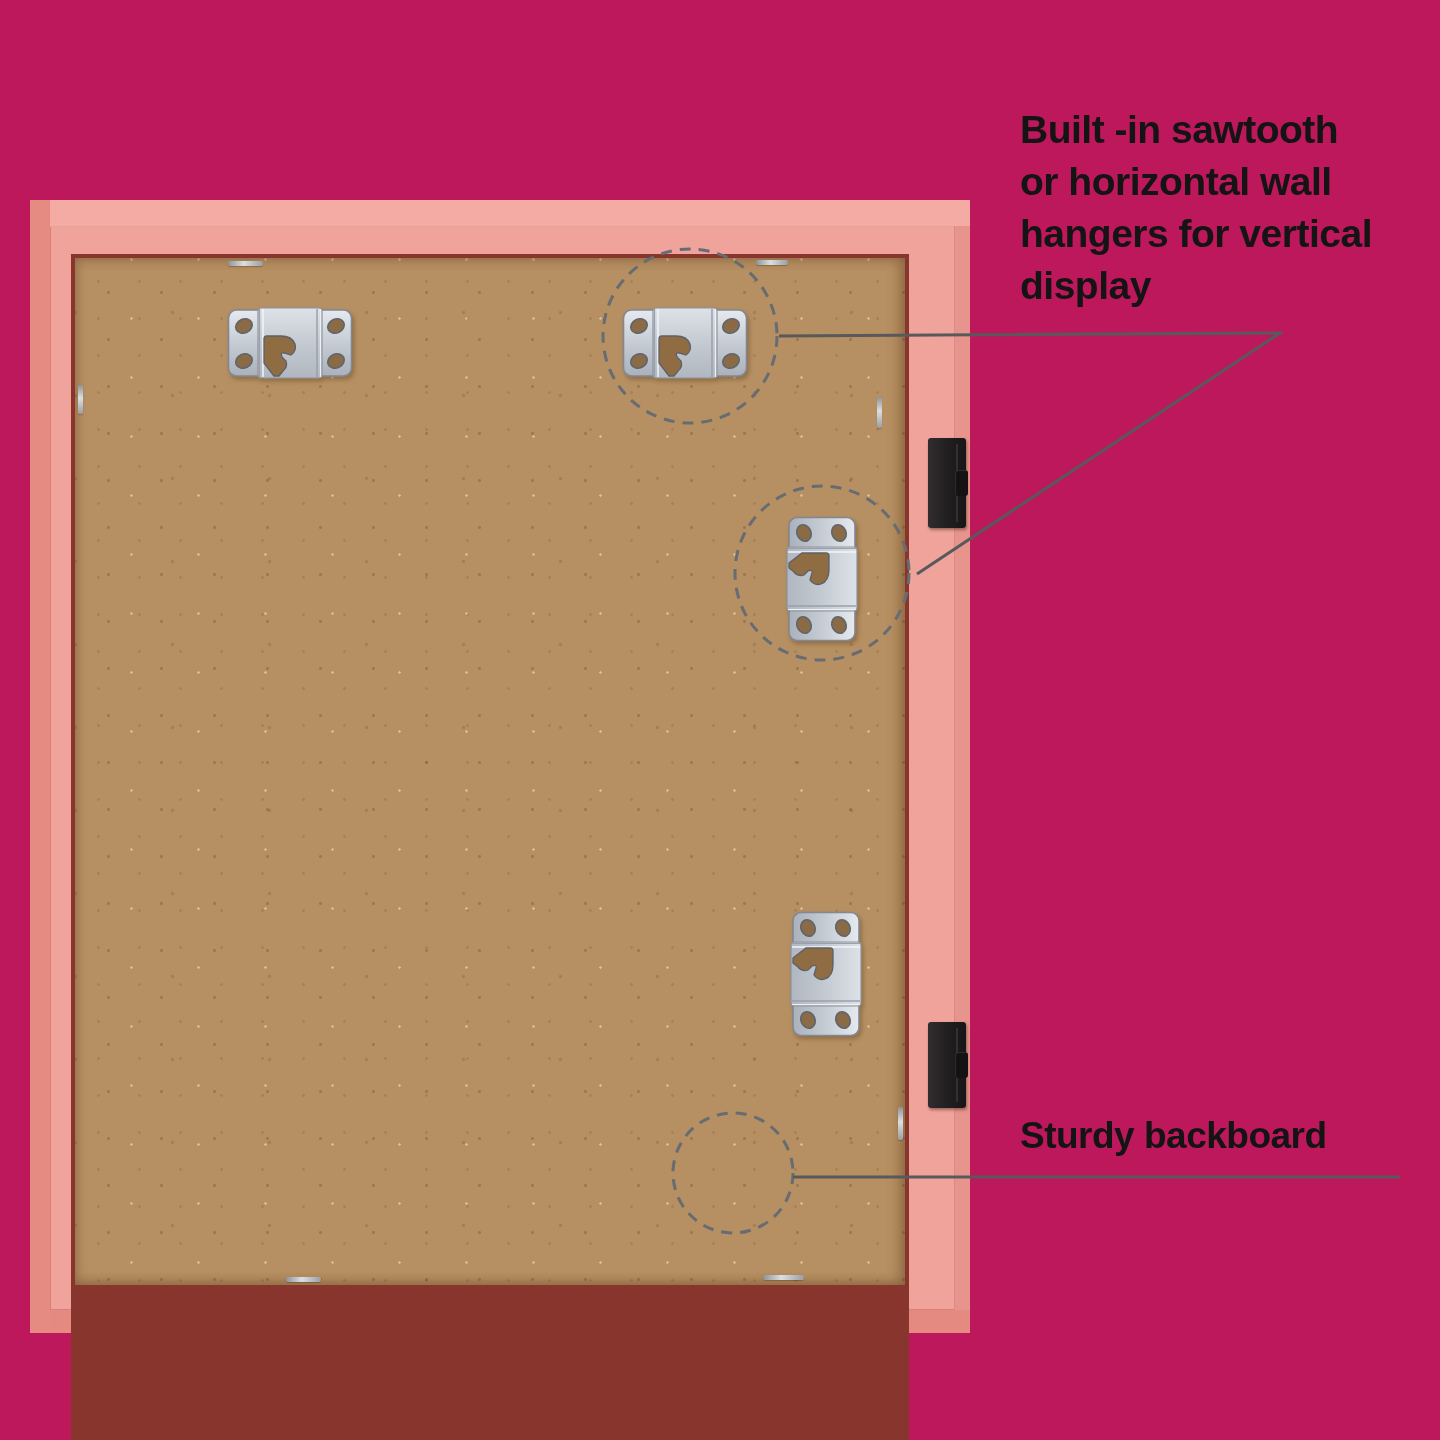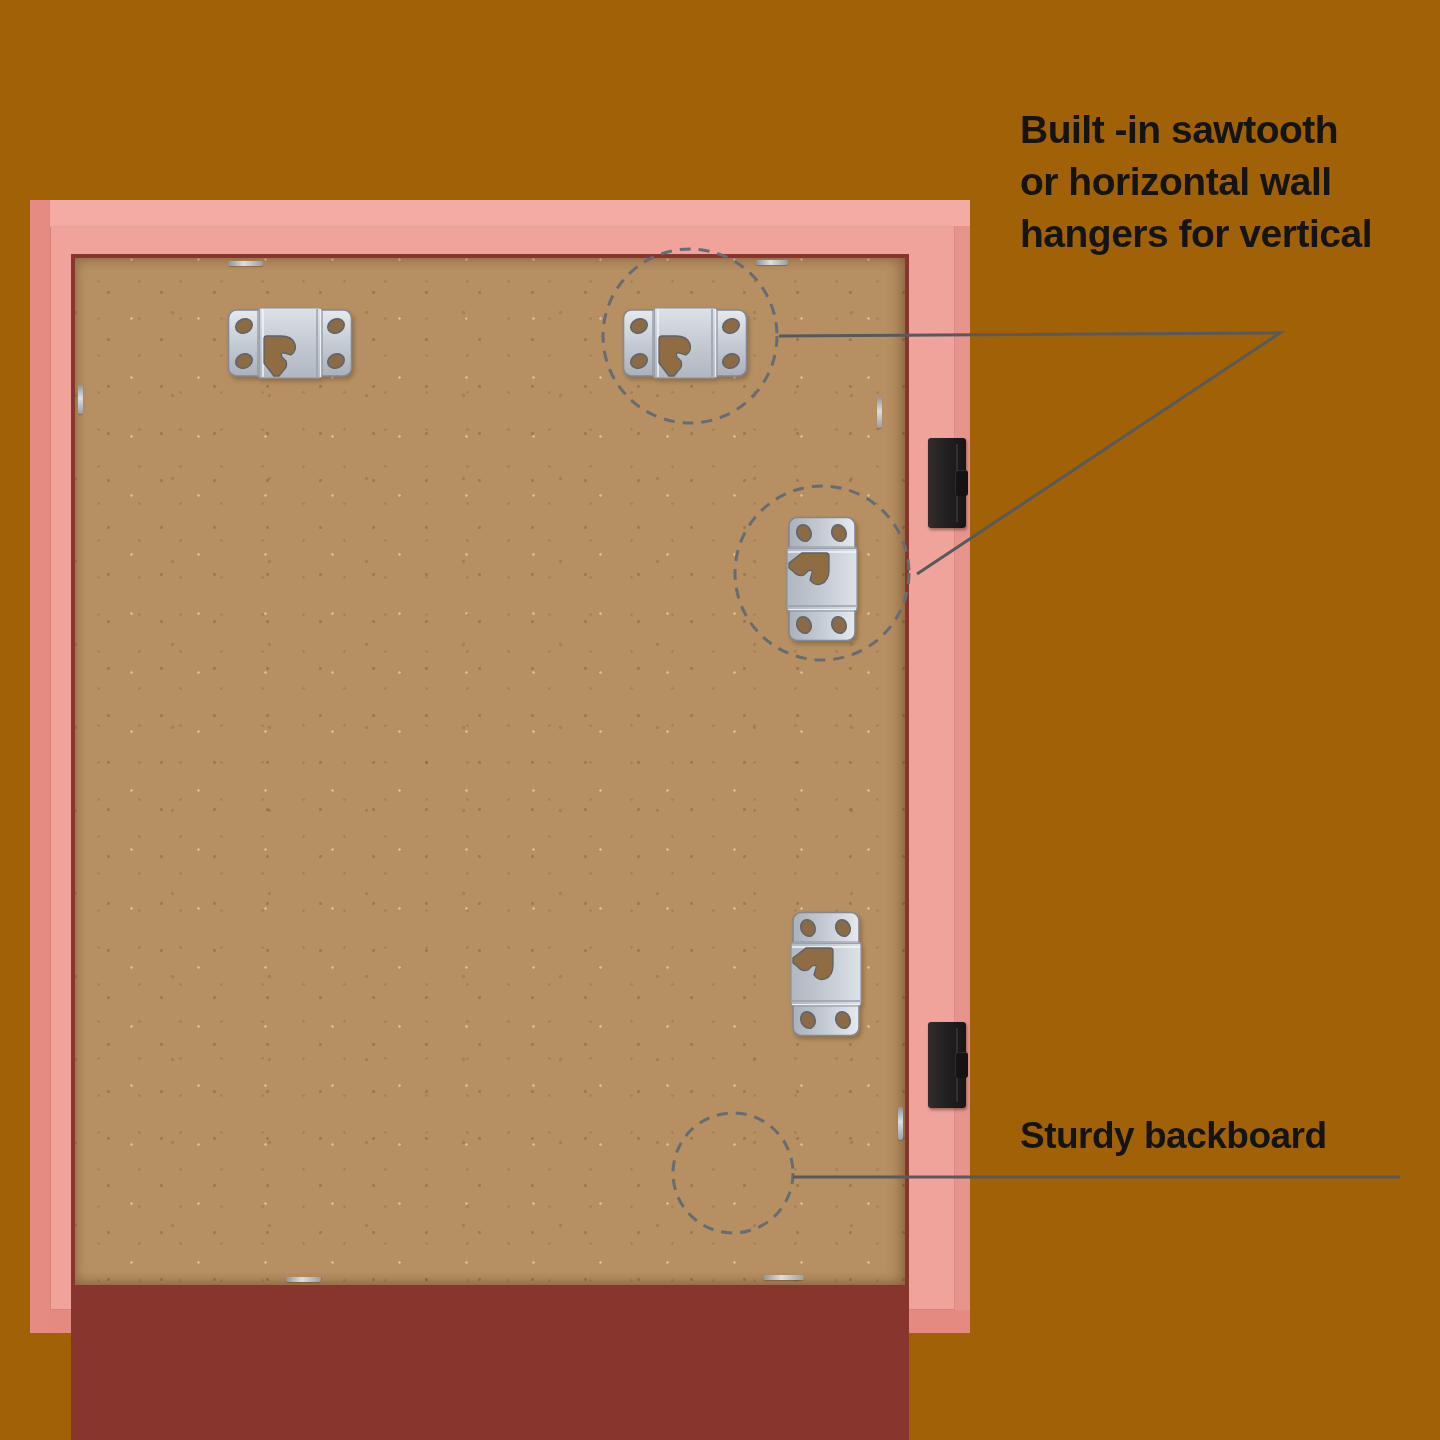"Built -in sawtooth" .canvas { background: #a16207 -> #be185d }
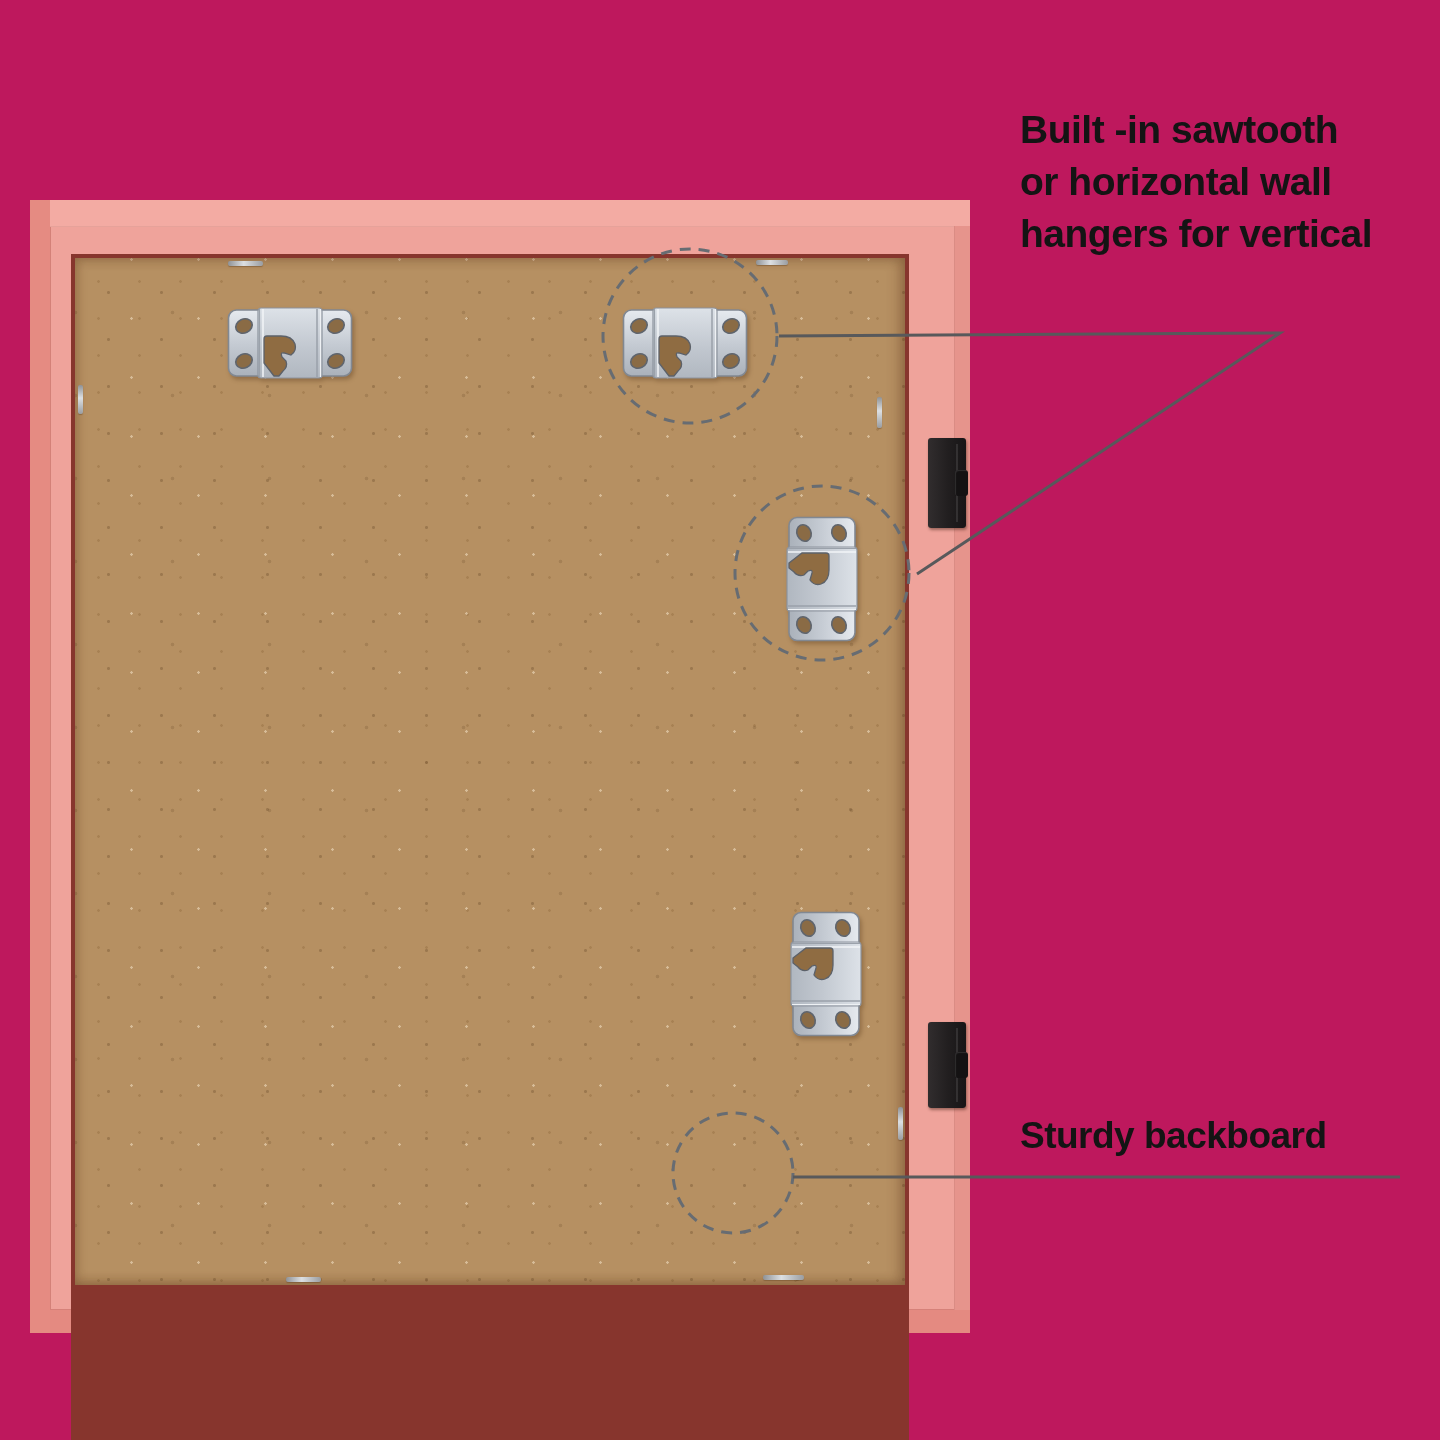"display" div.cap-line { html: none -> <div>display</div> }
